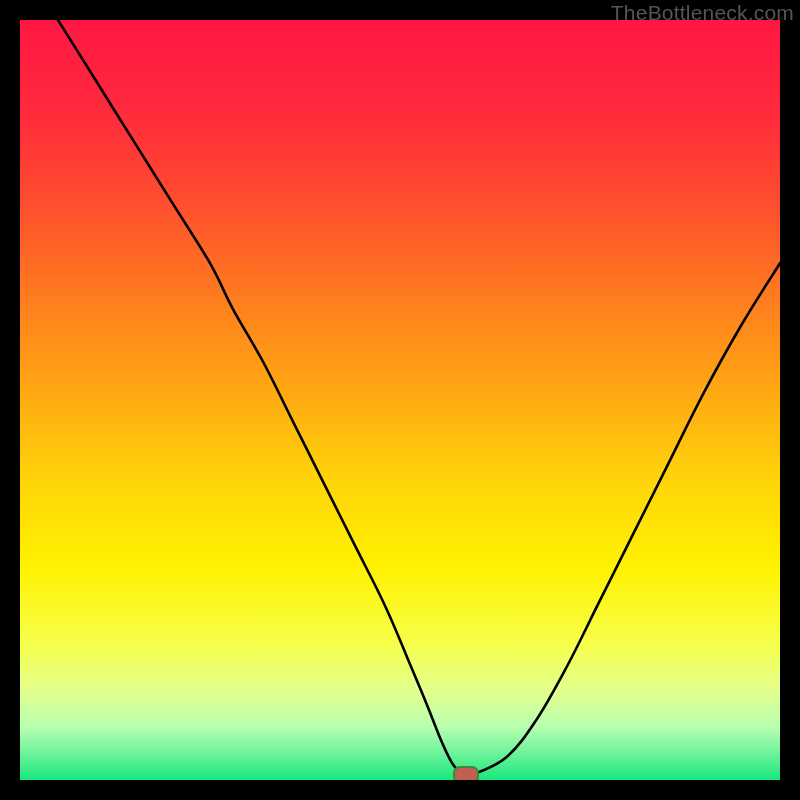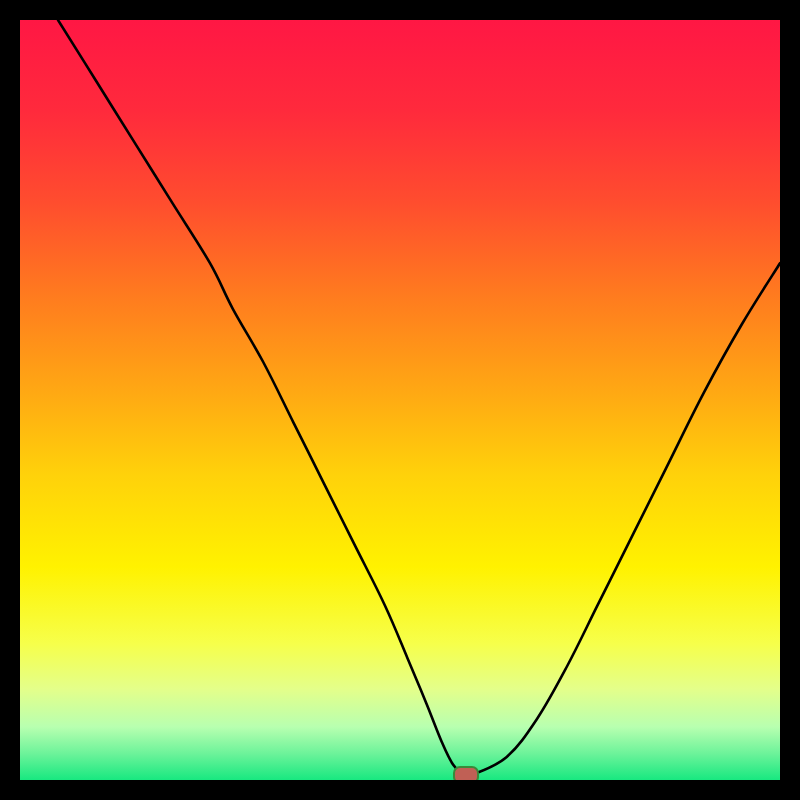"TheBottleneck.com" div.watermark { html: none -> <div>TheBottleneck.com</div> }
